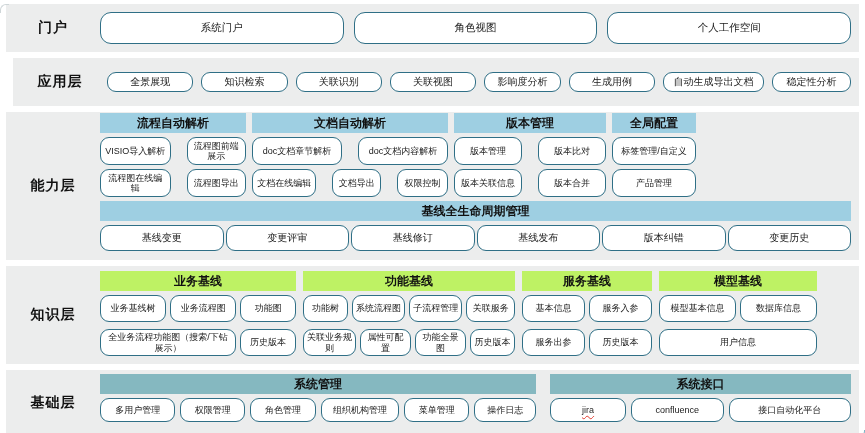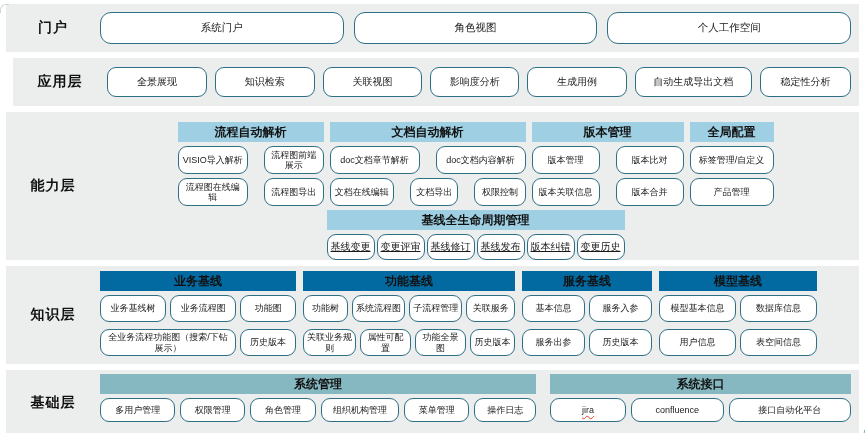"全景展现" .app-row .pill { height: 30px -> 20px }
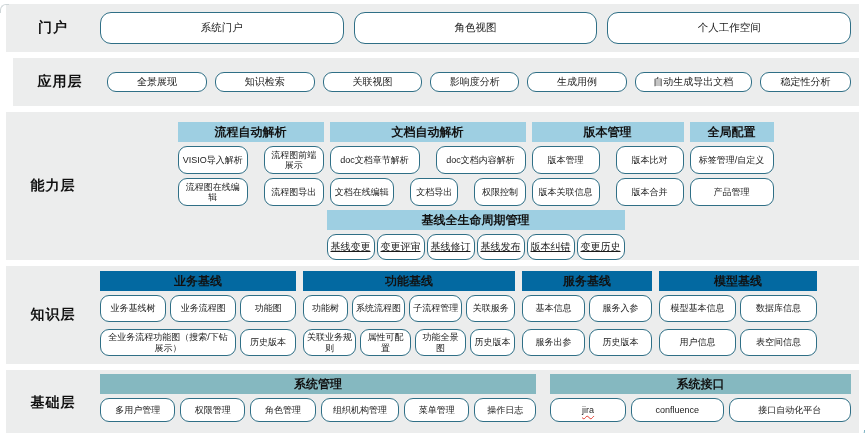"关联识别" div.pill { html: none -> <div>关联识别</div> }
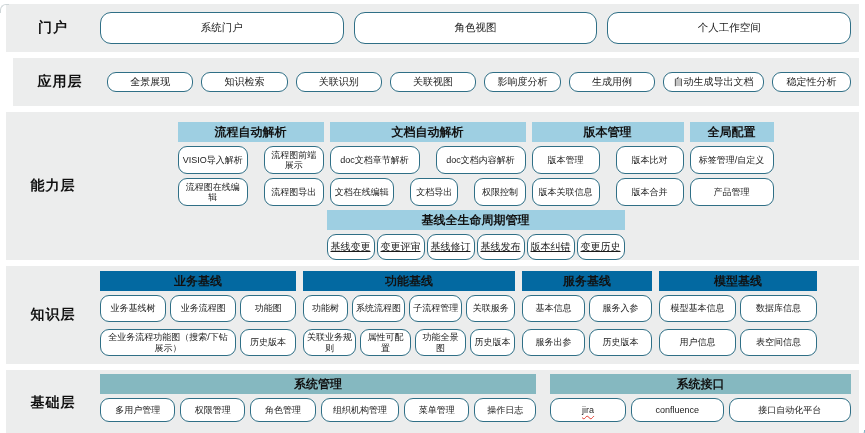"流程自动解析" .cap-body { align-items: center -> none; padding: 10px 0 -> 1px 0 }
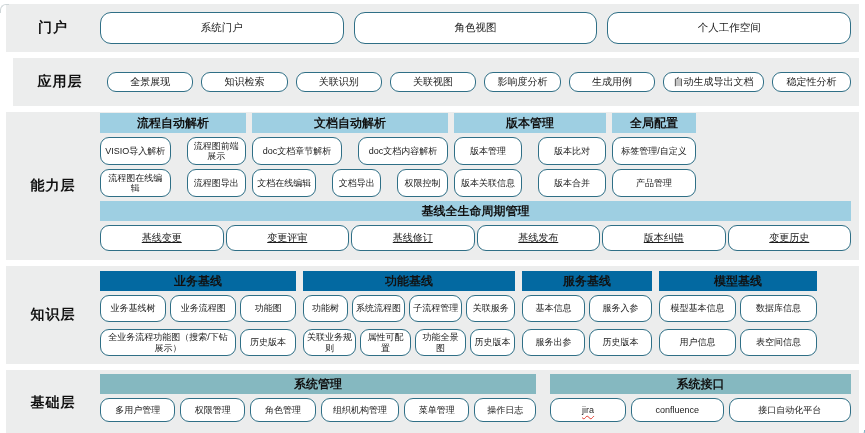"基线变更" .life-row { text-decoration: underline -> none }
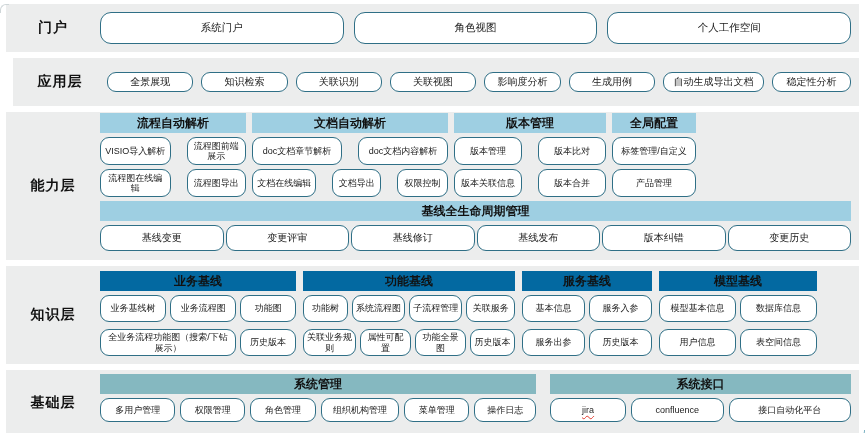"业务基线" .ghead.gray { background: #0369a1 -> #bef264 }
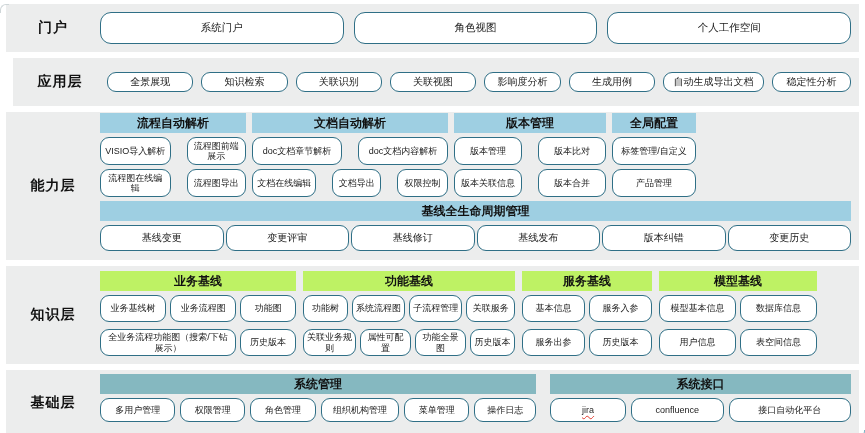"表空间信息" div.pill { html: <div>表空间信息</div> -> none }
